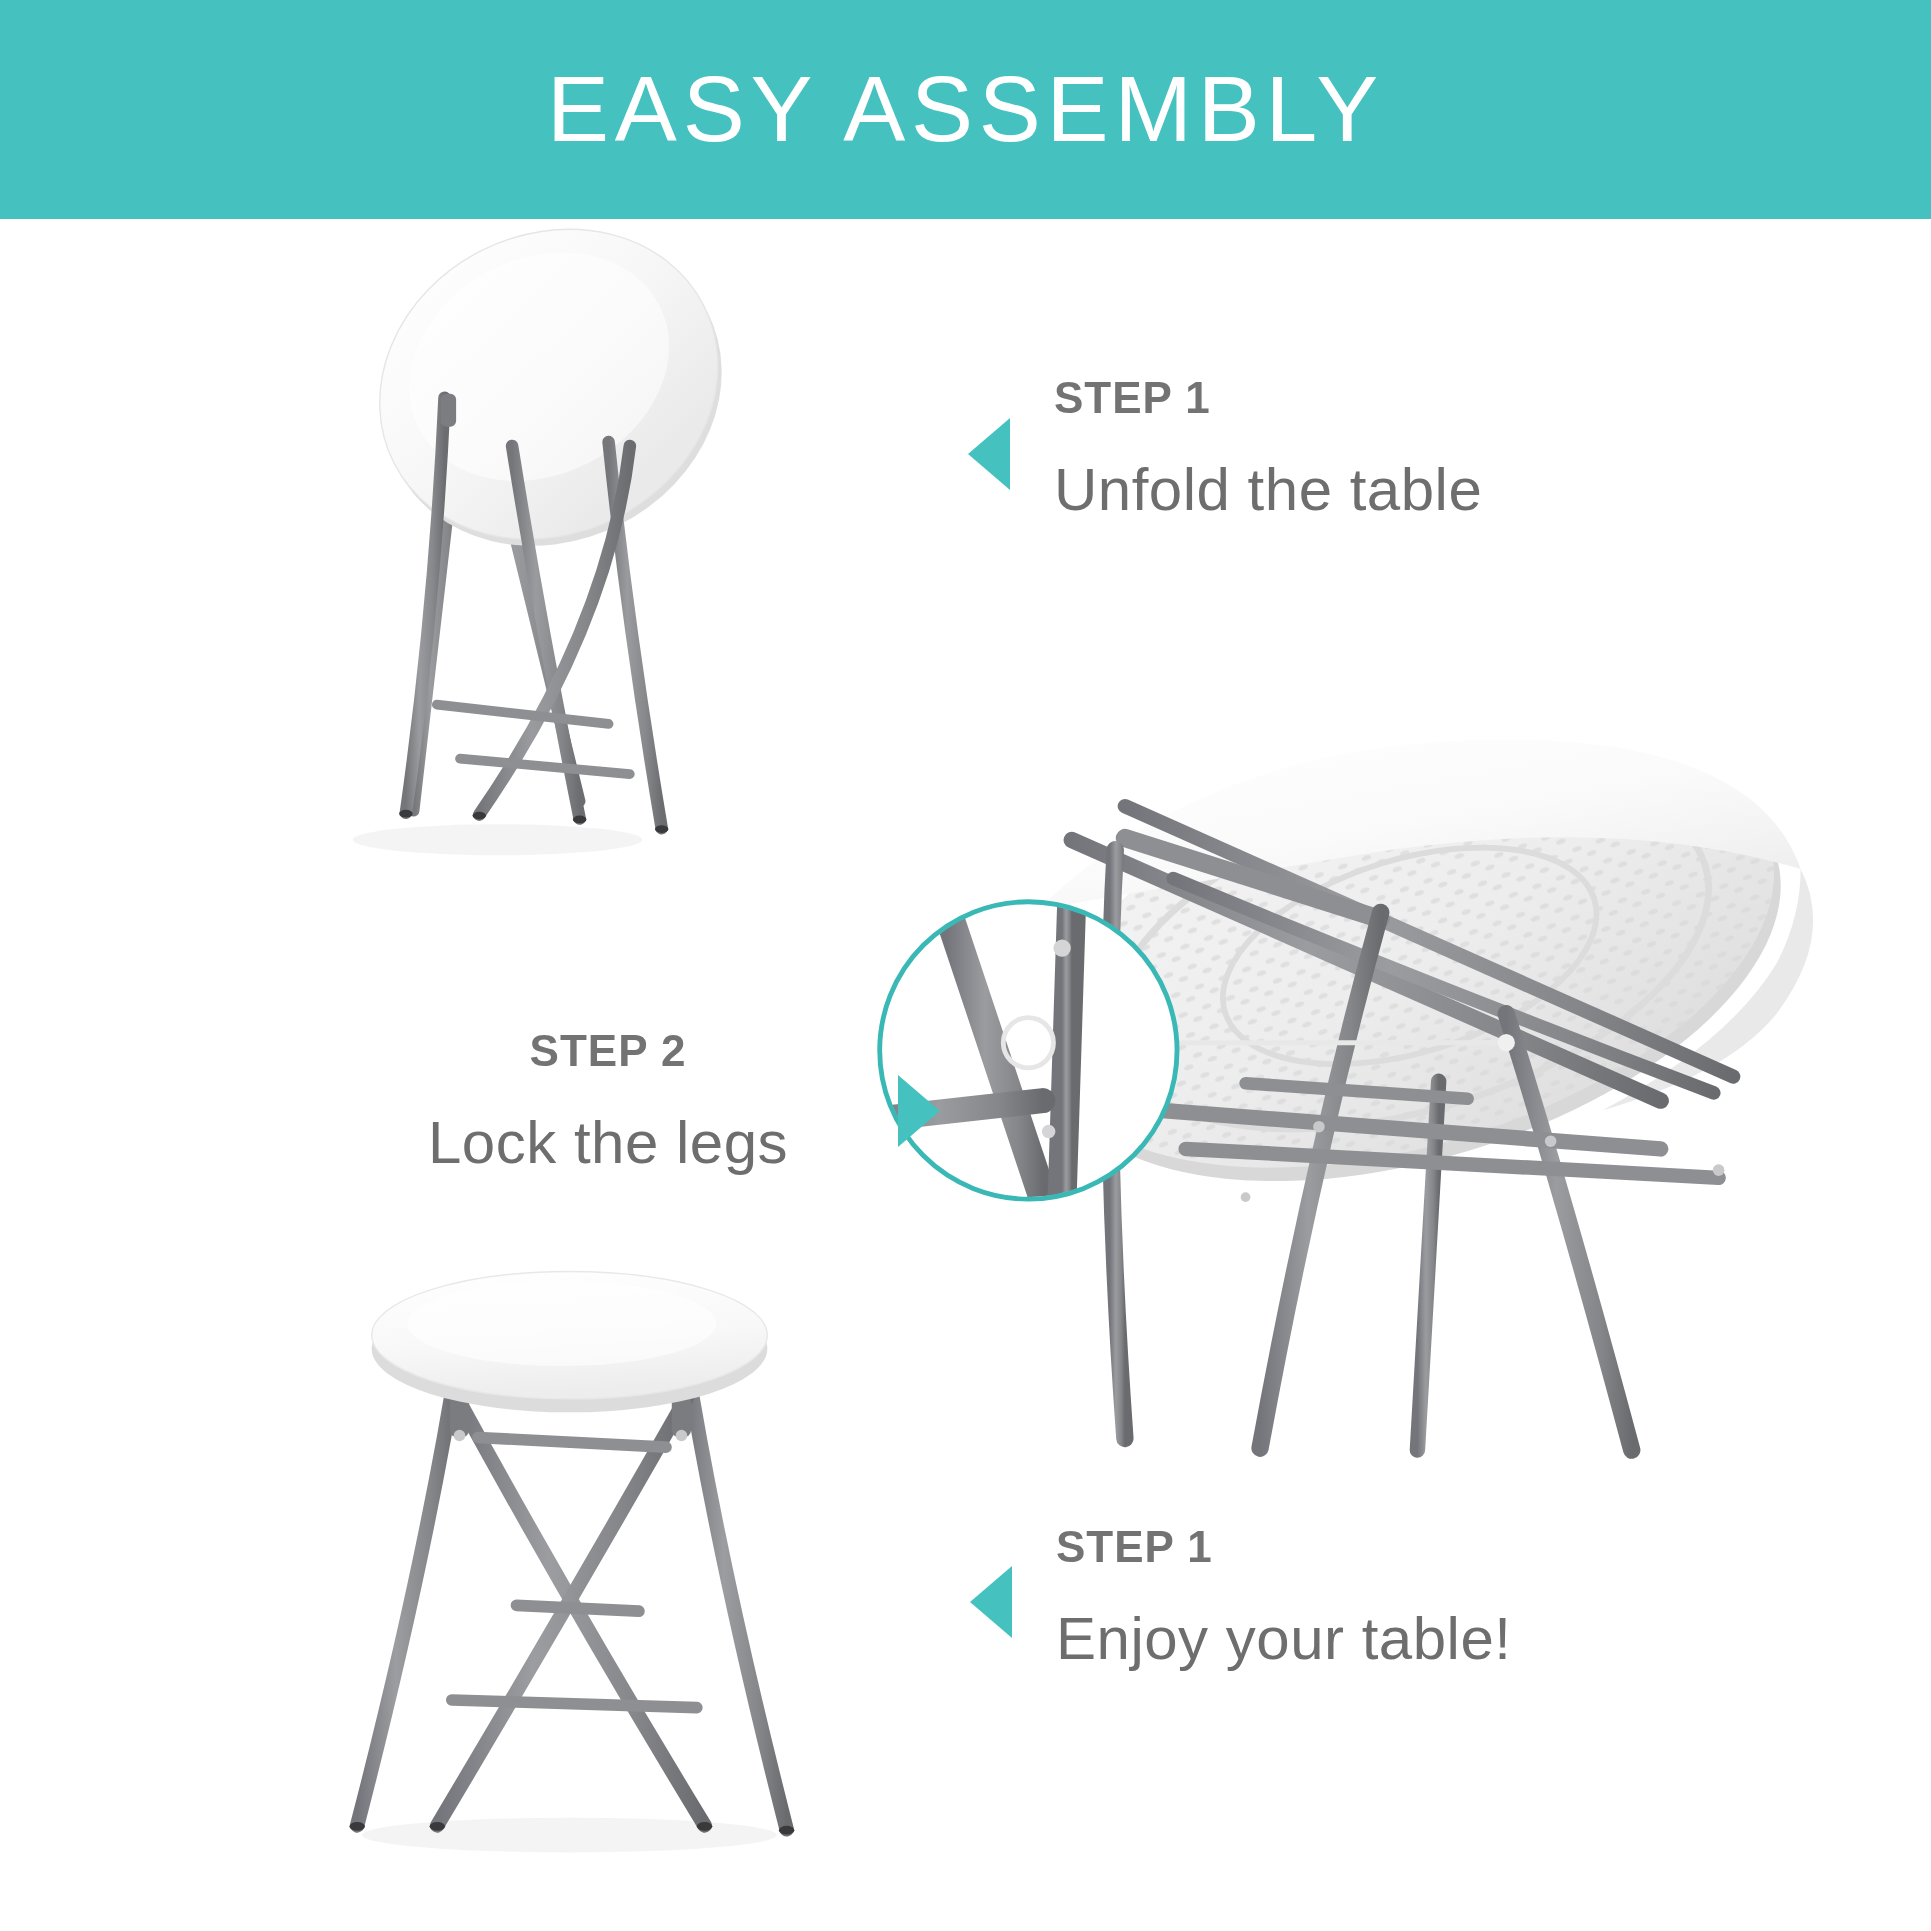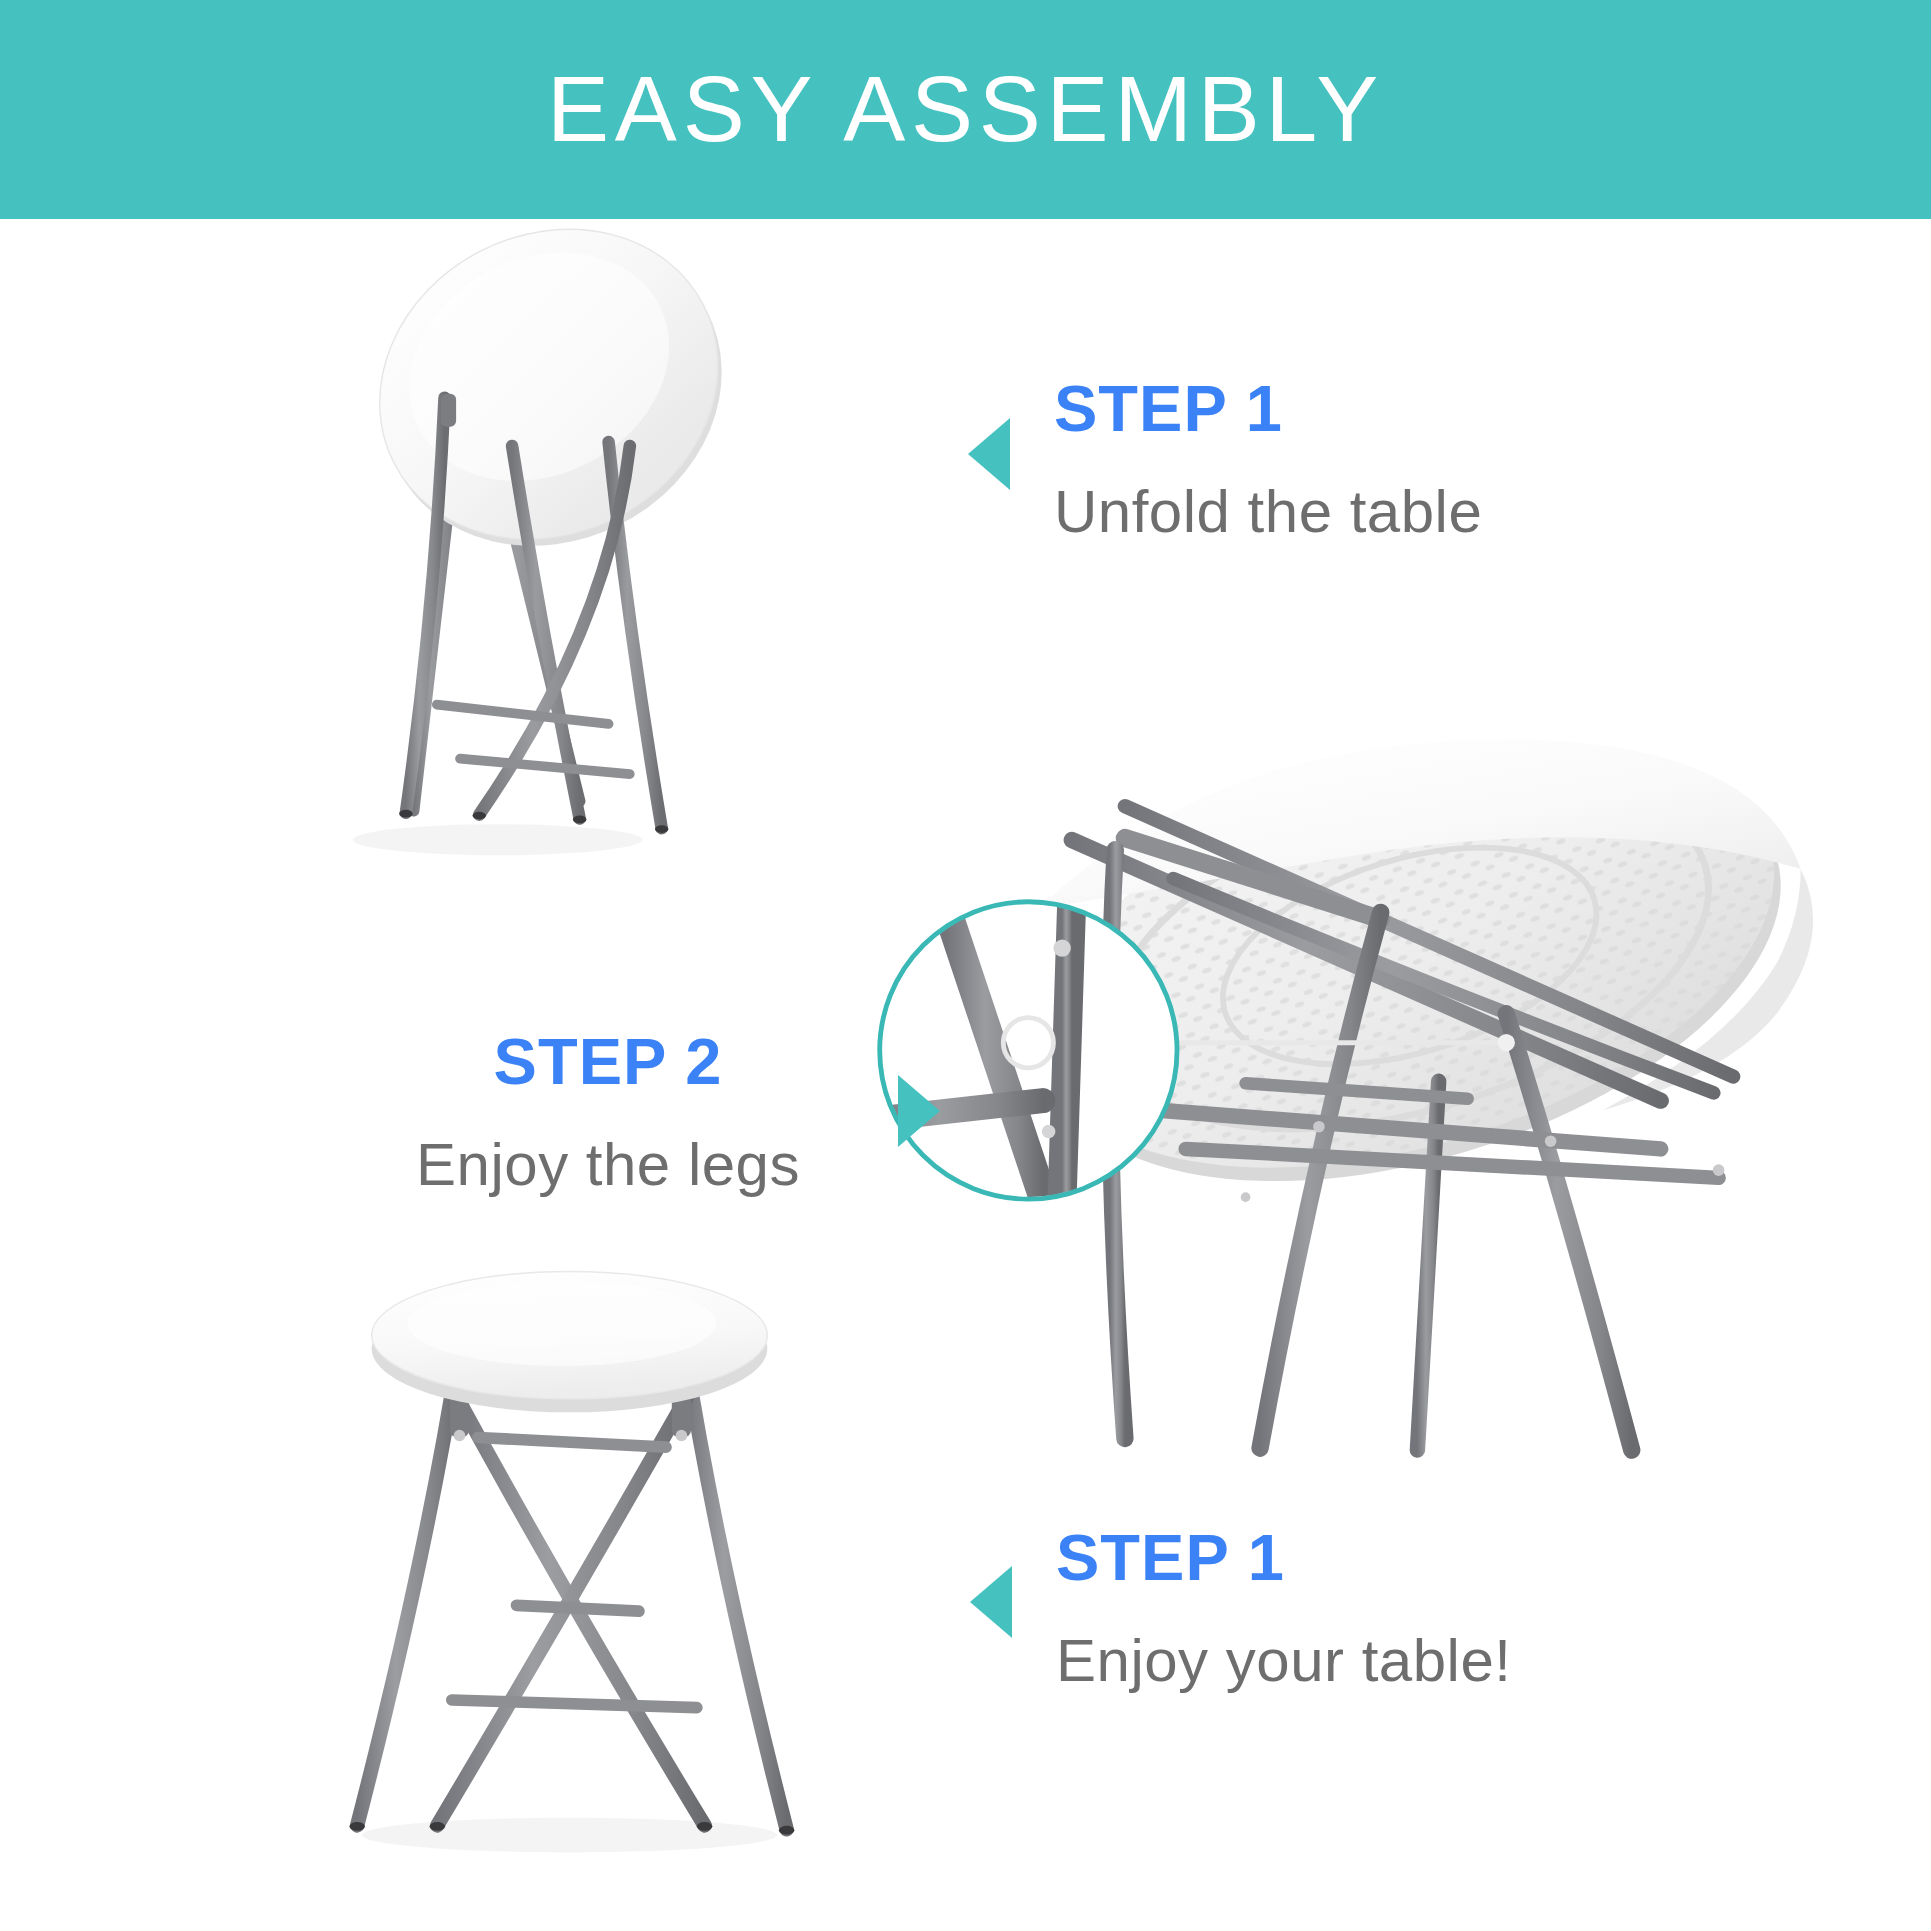"STEP 1" .step-heading { color: #3b82f6 -> #737373; font-size: 65px -> 44px }
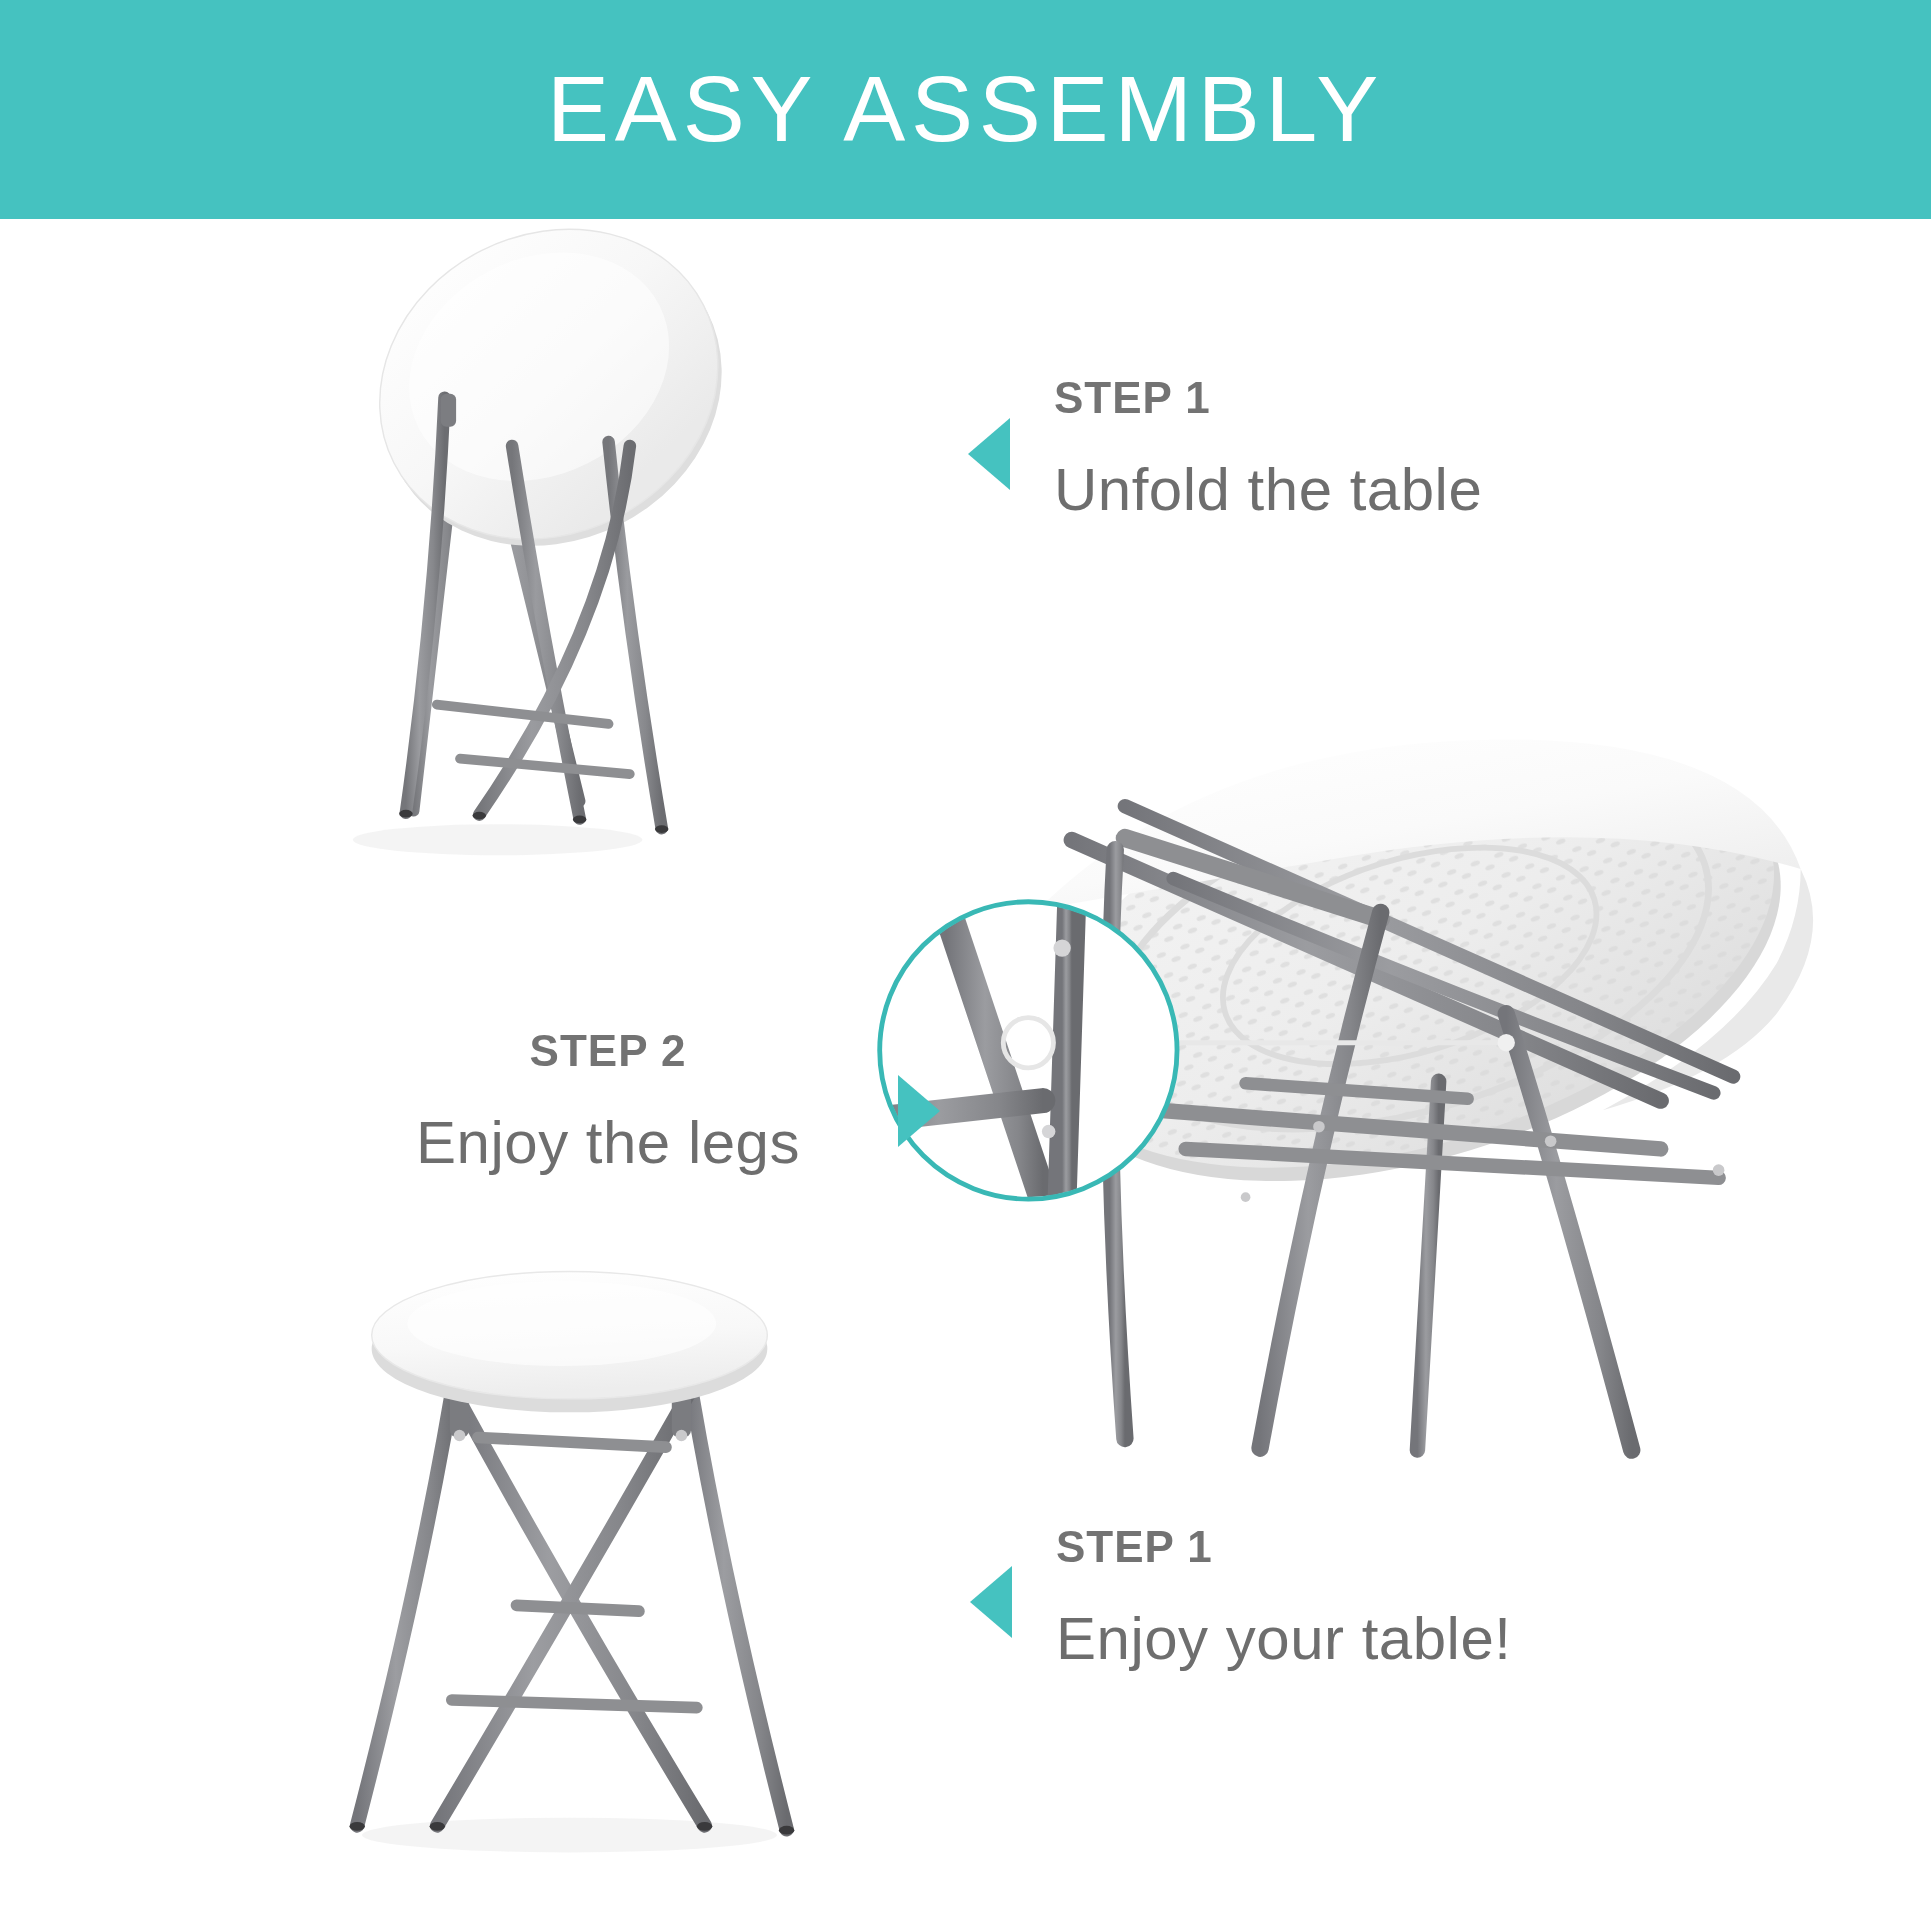"Enjoy the legs" div.step-desc { text: Enjoy -> Lock }
